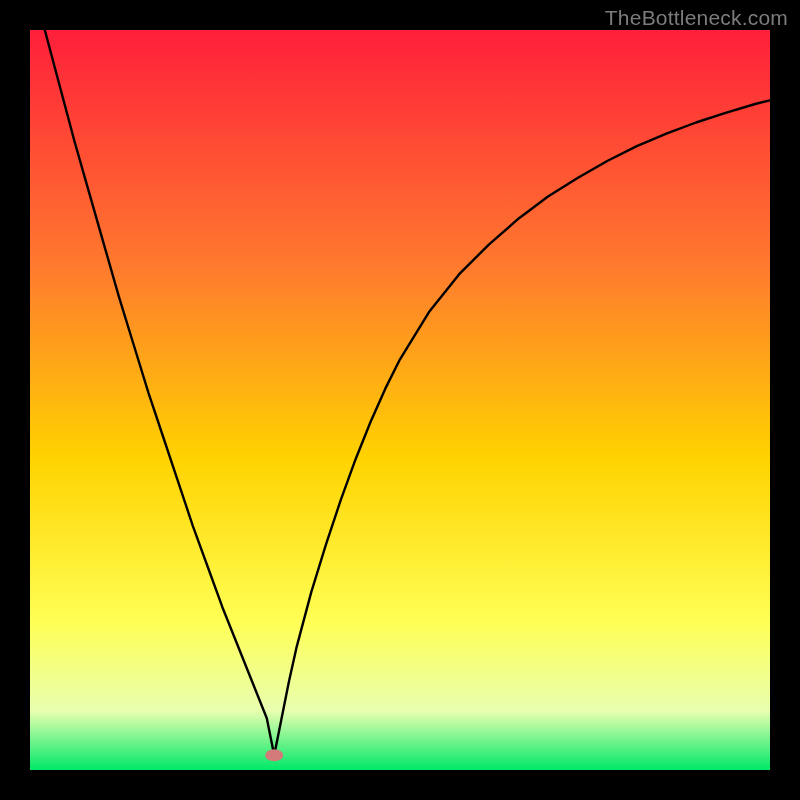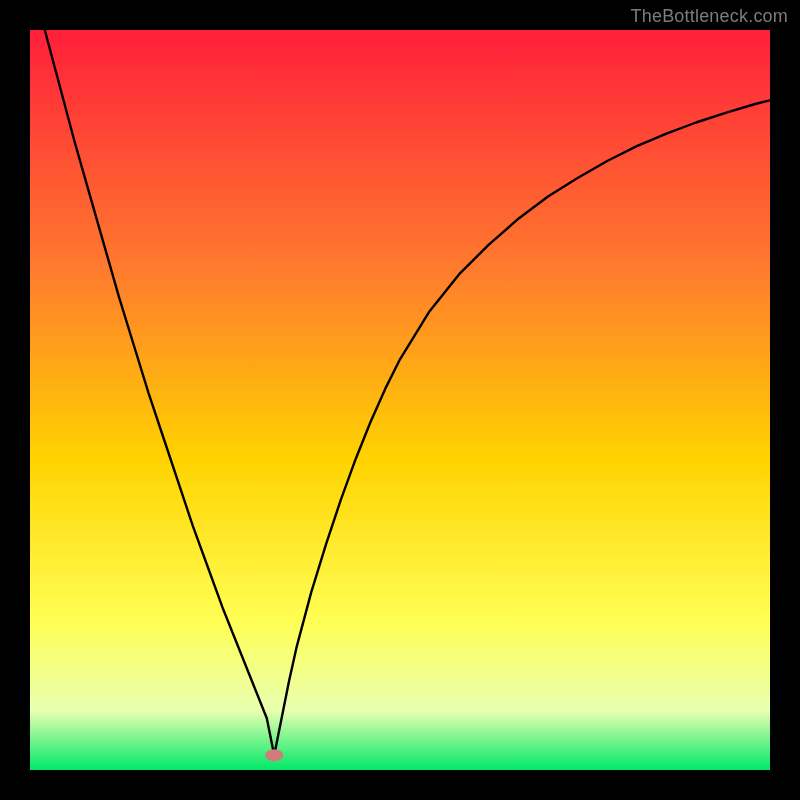"TheBottleneck.com" .attribution { font-size: 18px -> 21px }
